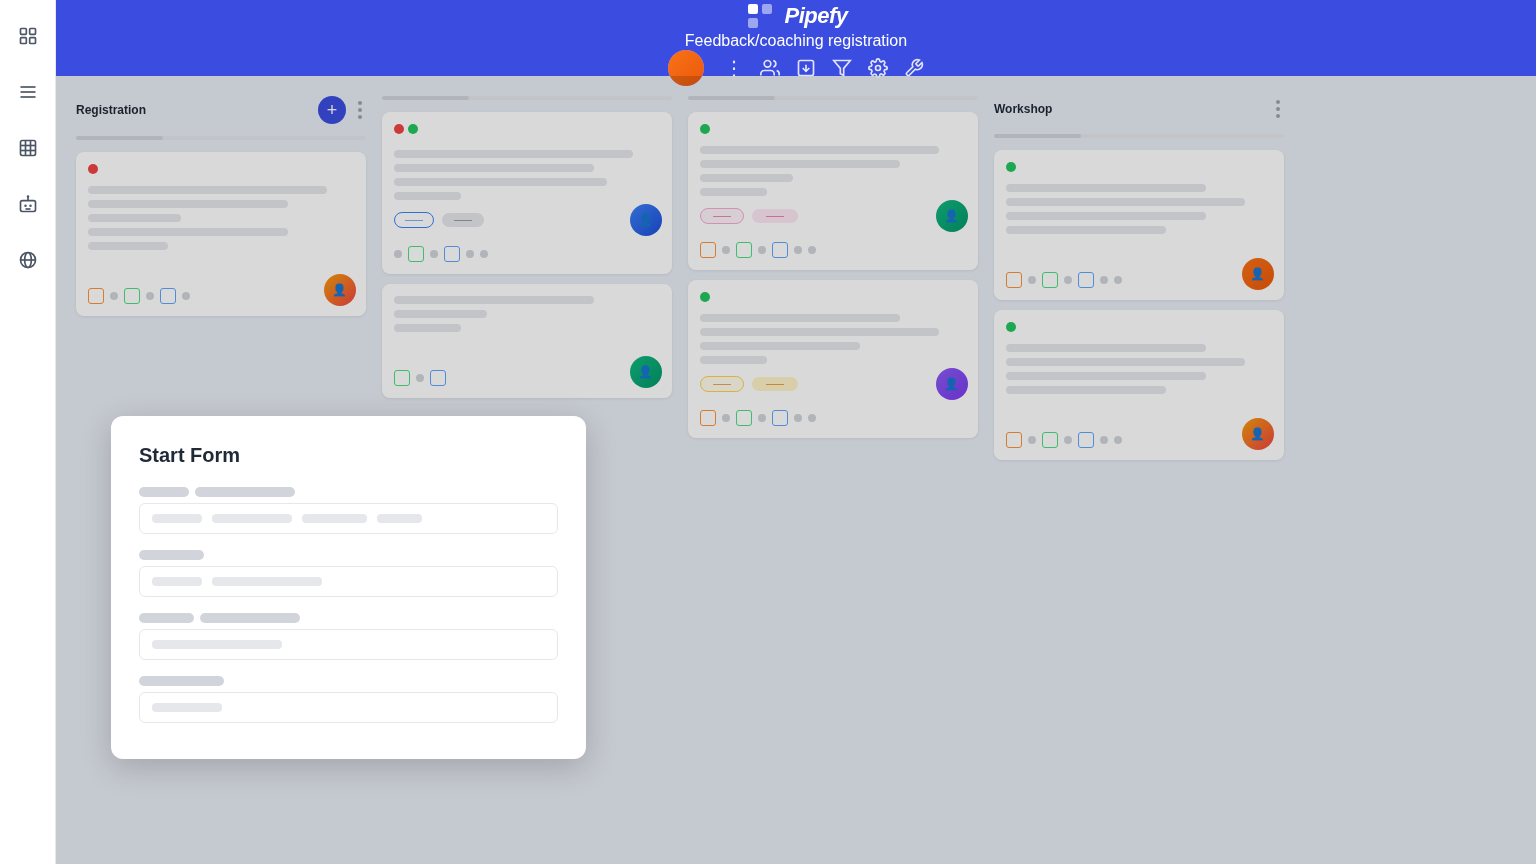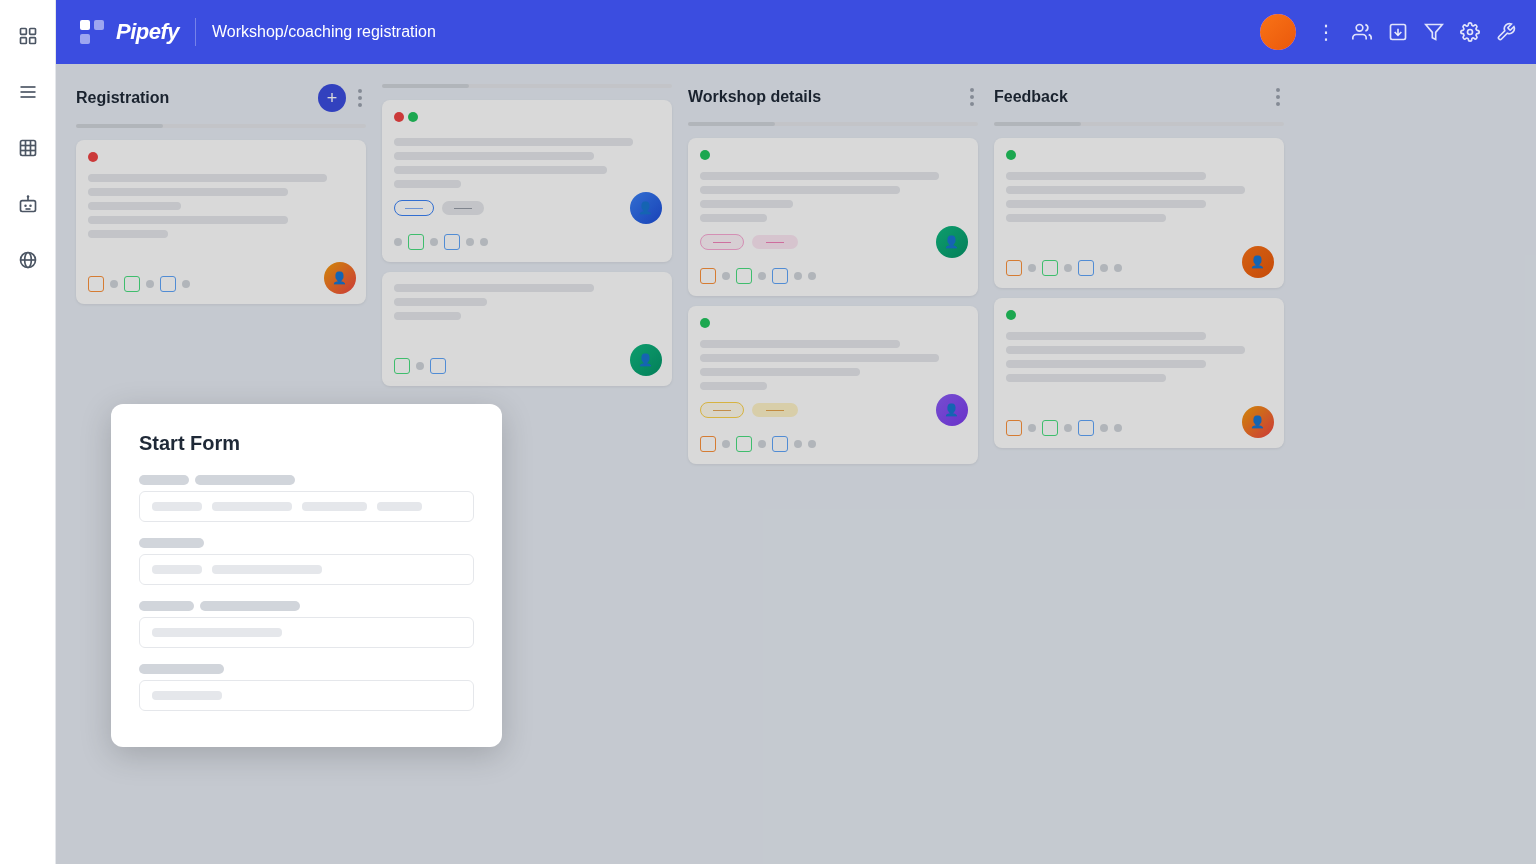"Pipefy" .header { flex-direction: none -> column; height: 64px -> 76px }
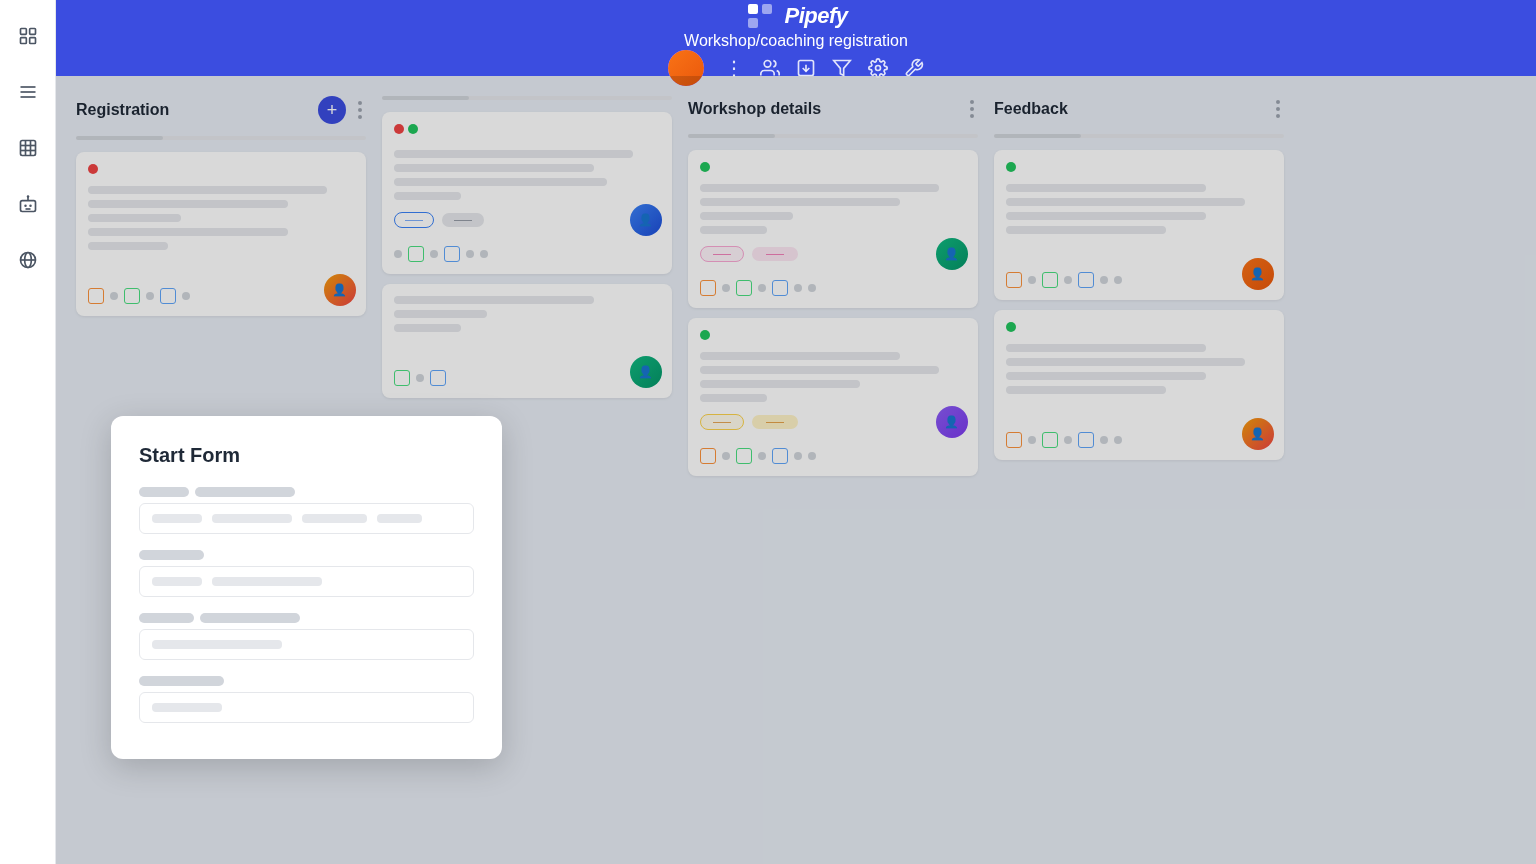"Workshop/coaching registration" span.header-title { text: Workshop/coaching -> Feedback/coaching }
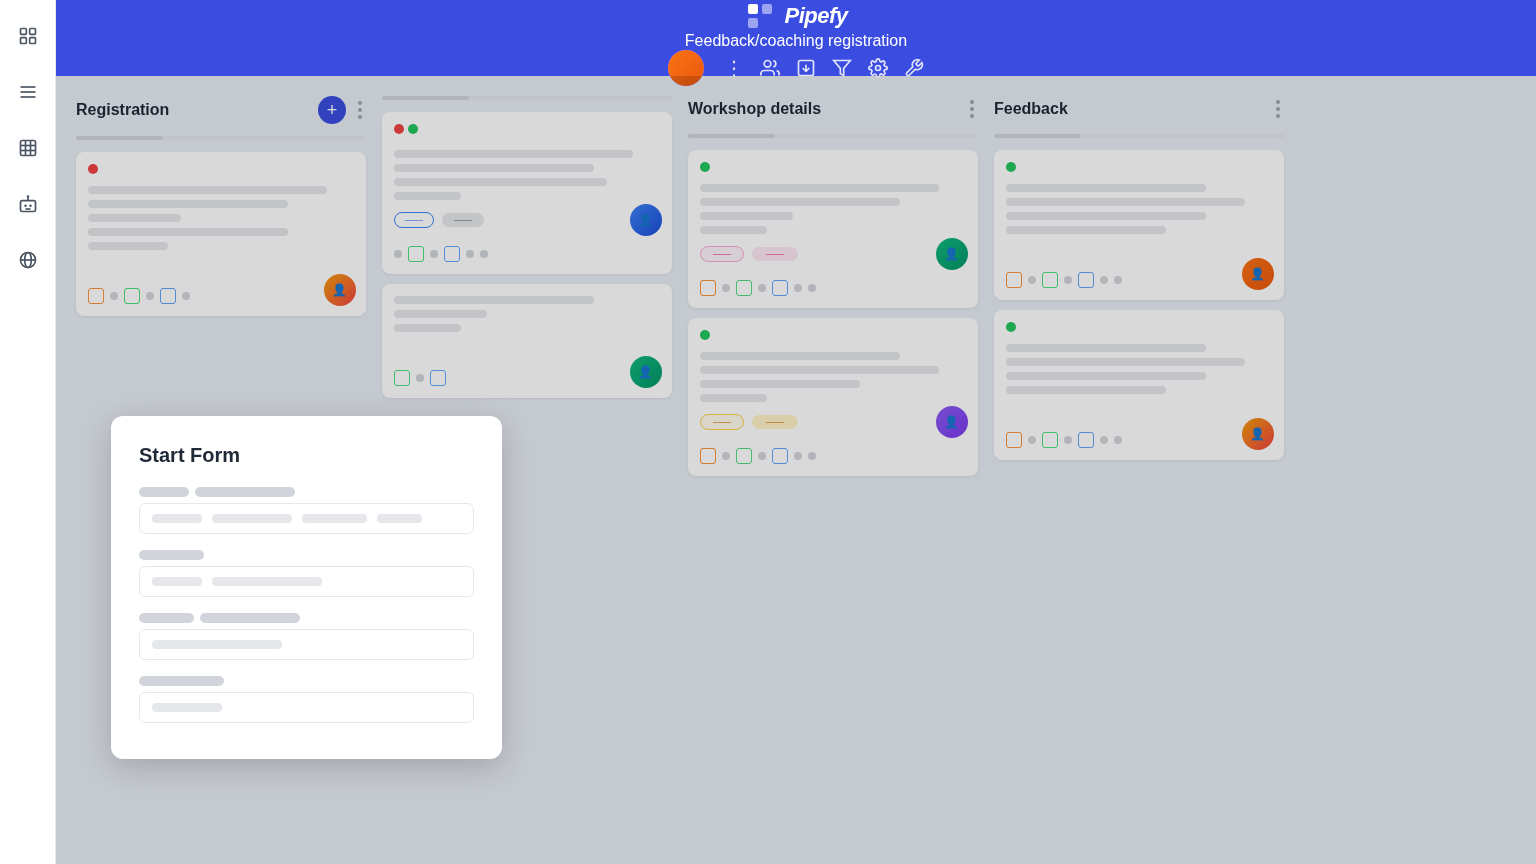"Registration" .column-title { font-size: 16px -> 12px }
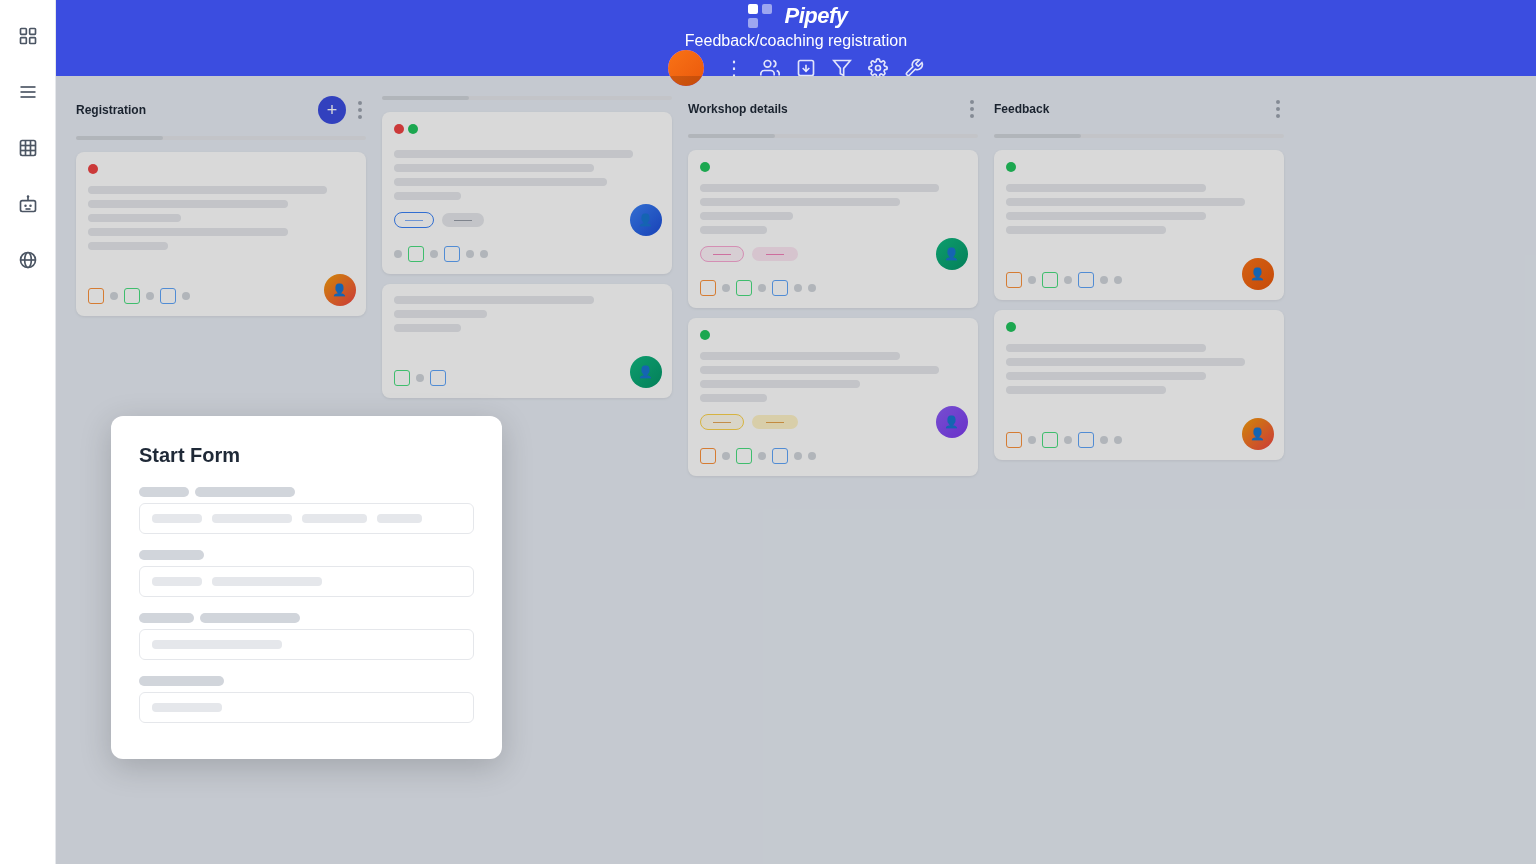"Workshop details" div.column-header { html: <div> <span>Workshop details</span> <div> <span></span> <span></span> <span></span> </div> </div> -> none }
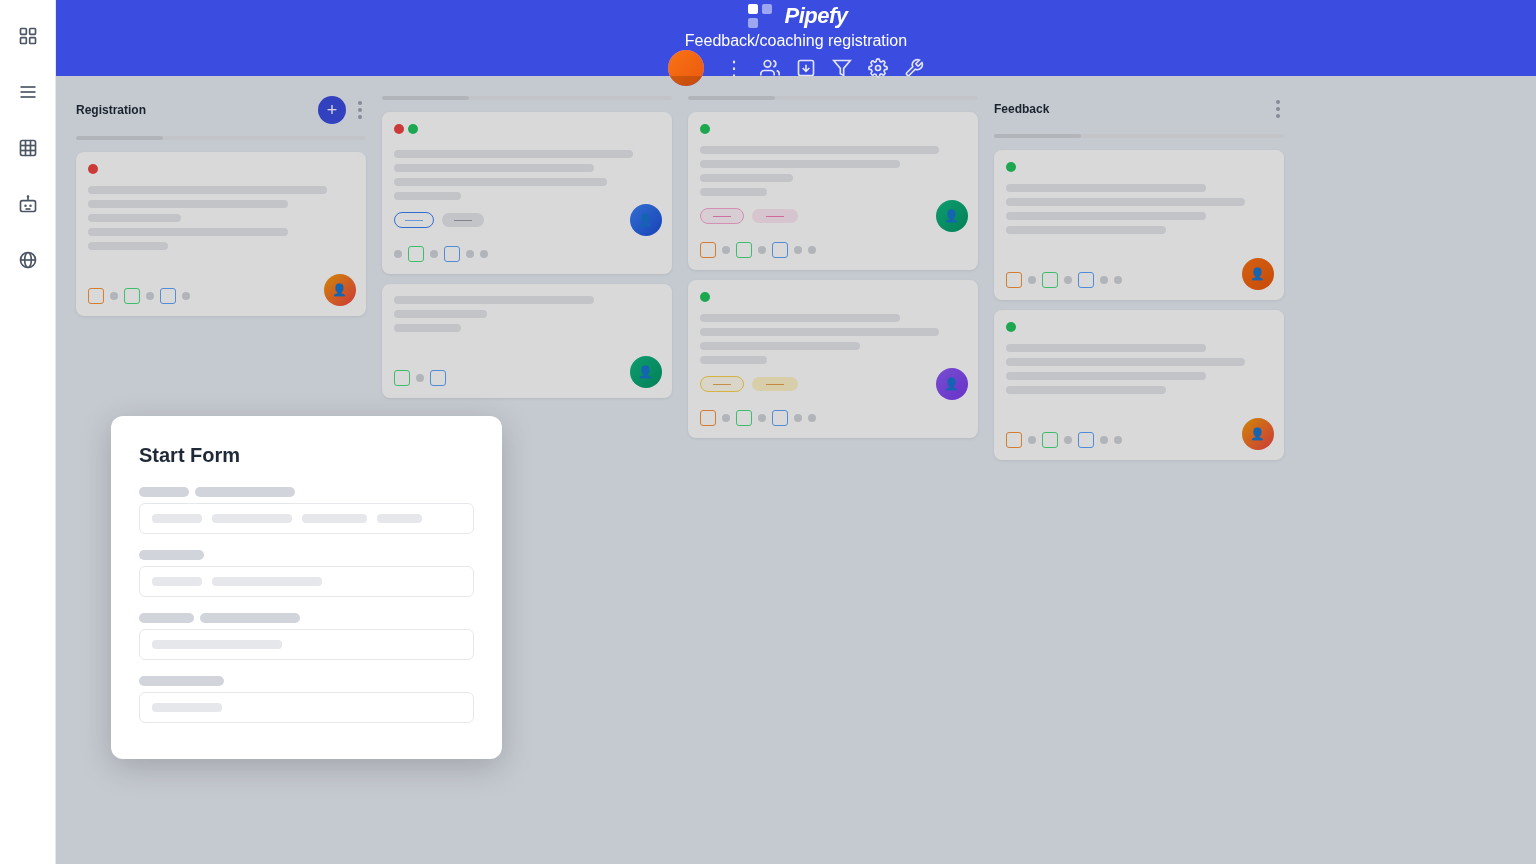"Feedback" span.column-title { text: Feedback -> Workshop }
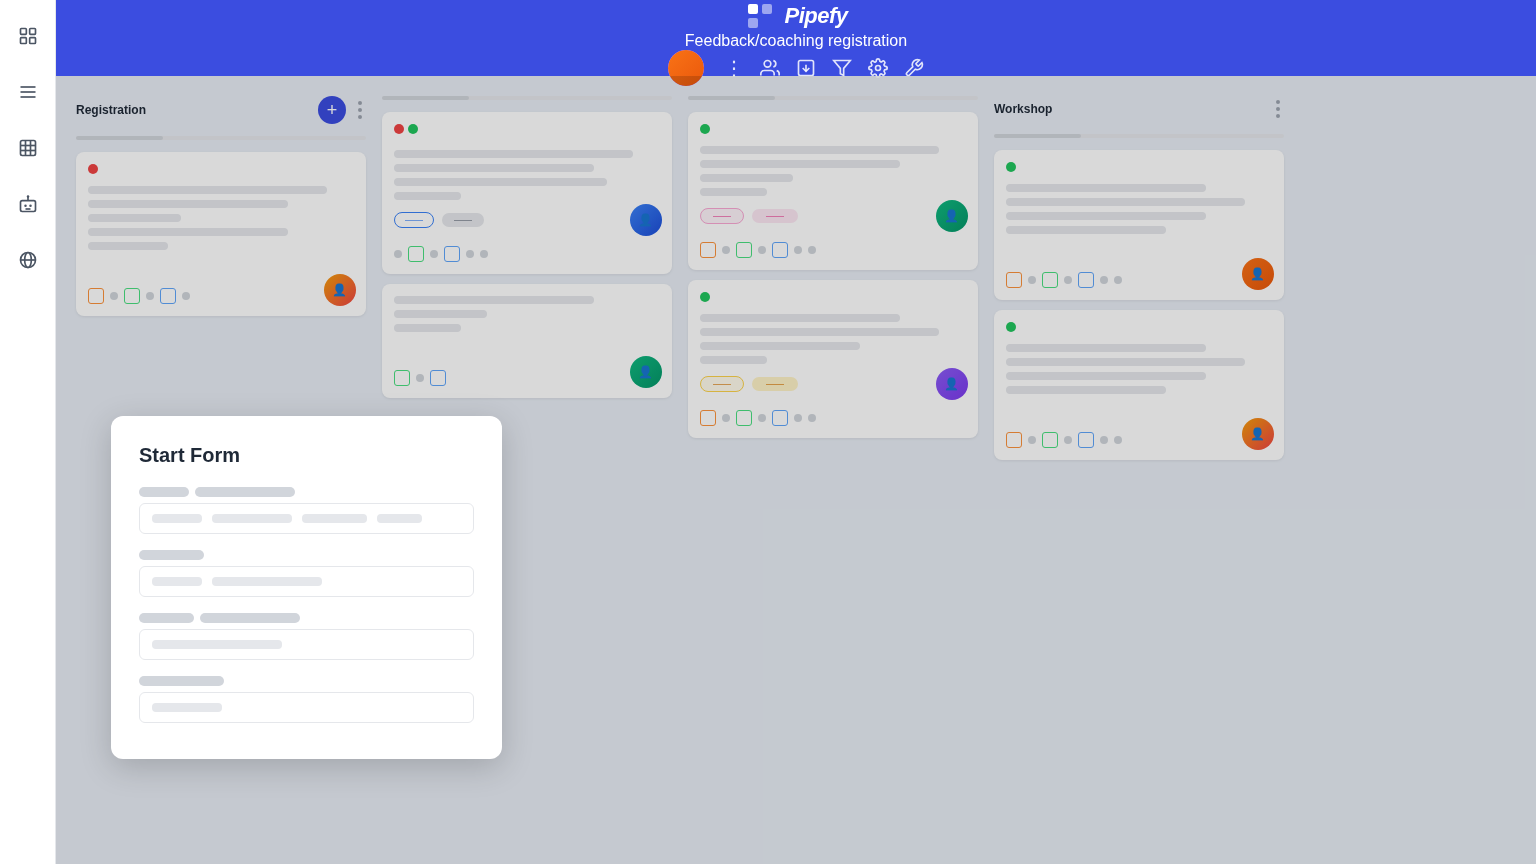"Start Form" .start-form-modal { width: 391px -> 475px }
